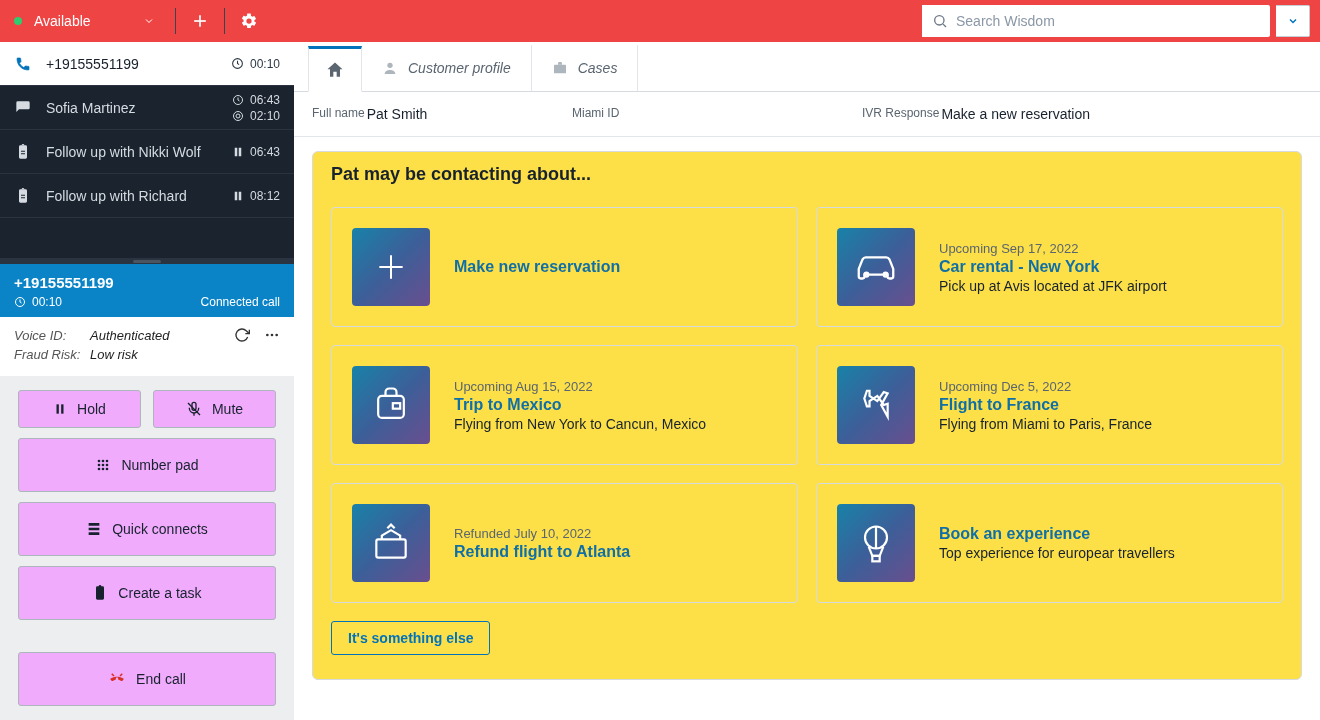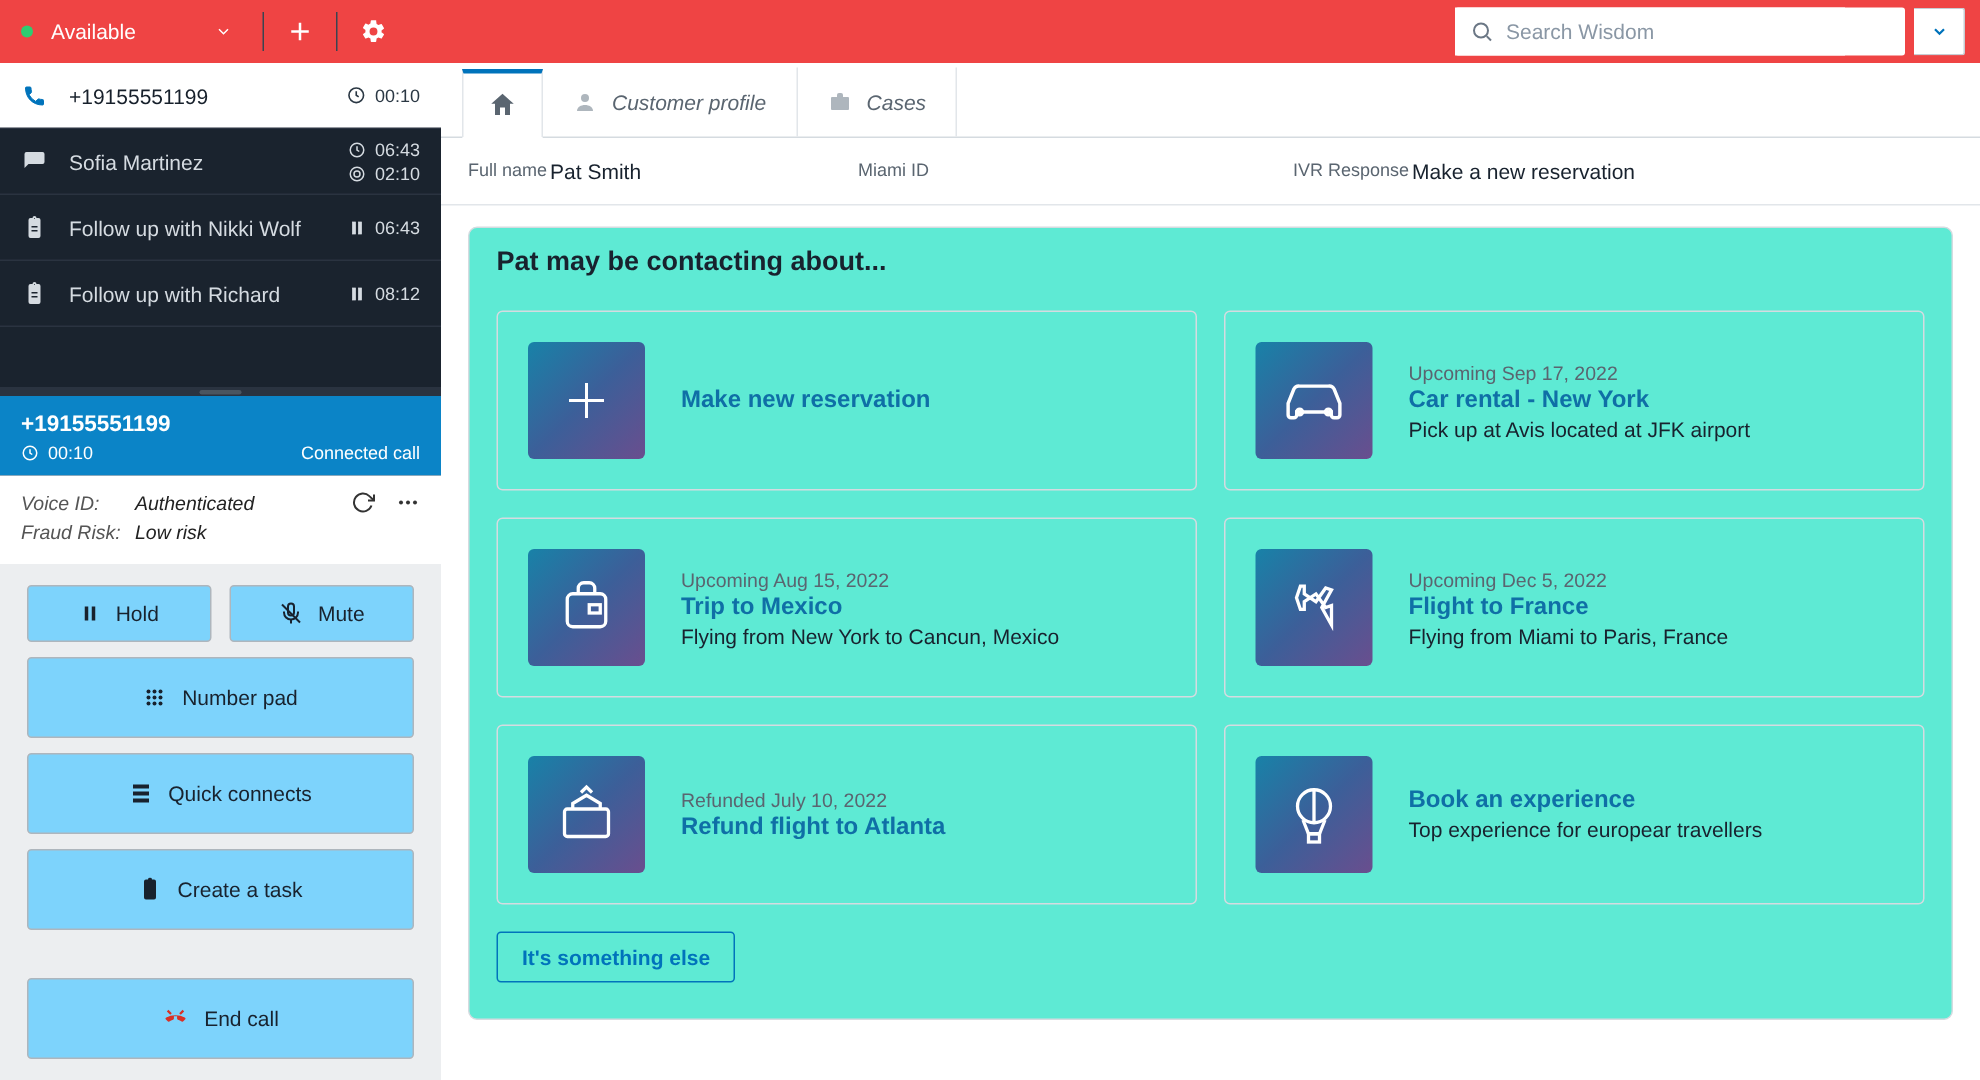"Search Wisdom" .search-wrap { width: 300px -> 348px }
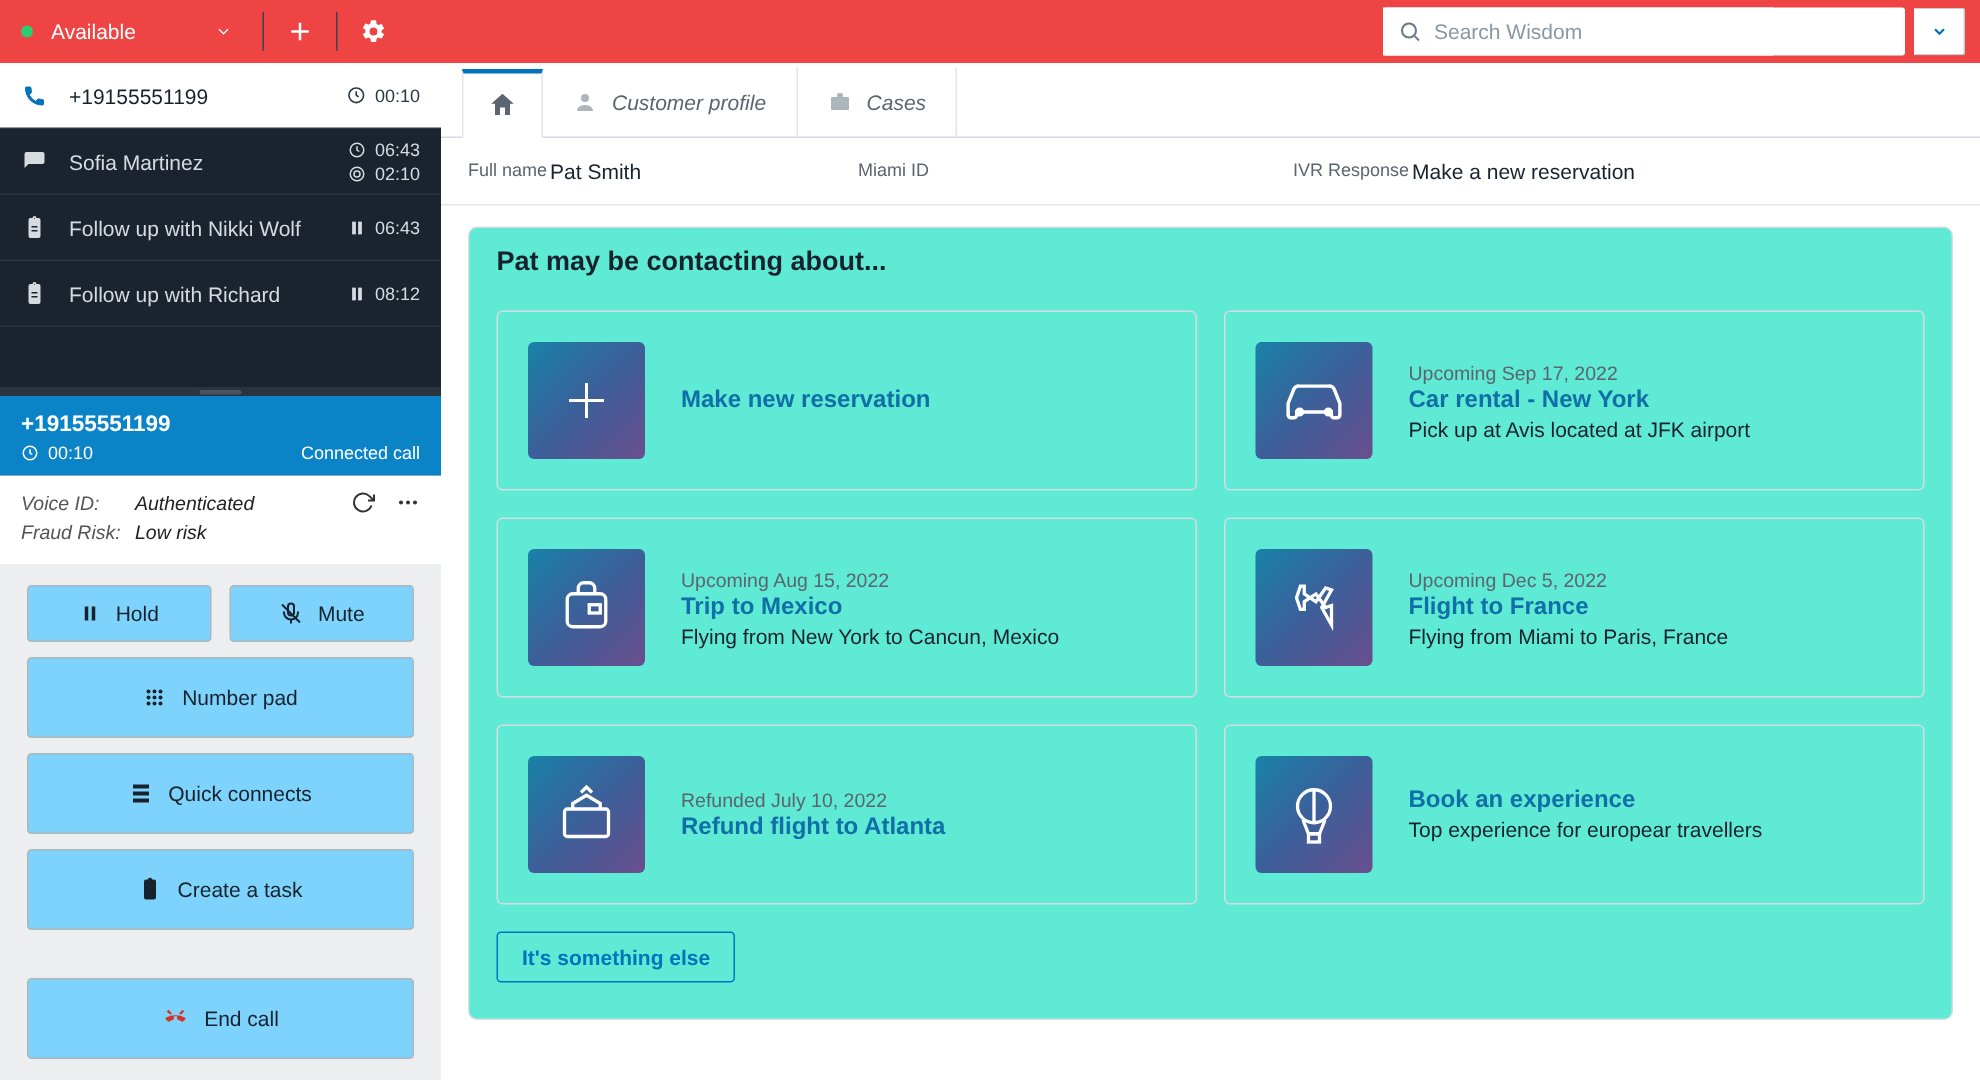"Pat may be contacting about..." .panel { background: #5eead4 -> #fde047 }
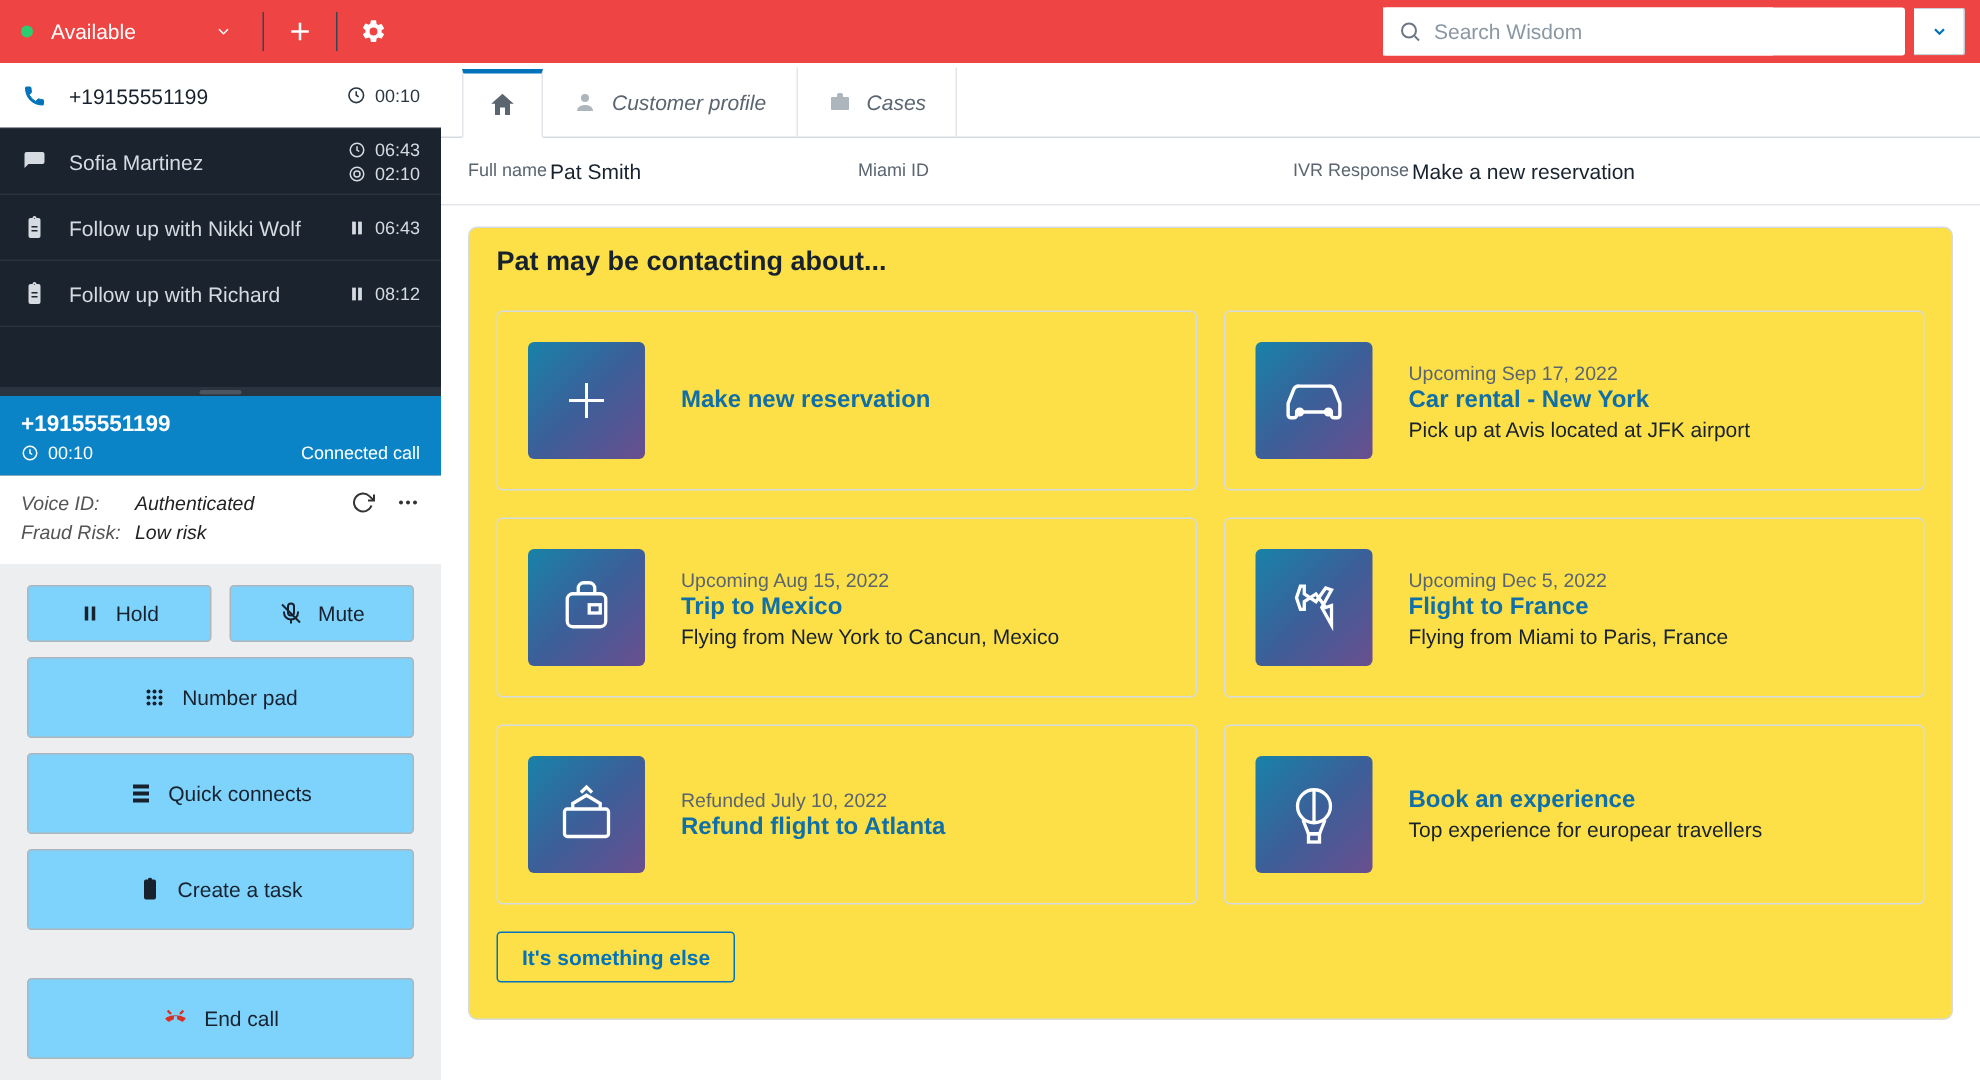"Hold" .btn { background: #7dd3fc -> #f0abfc }
